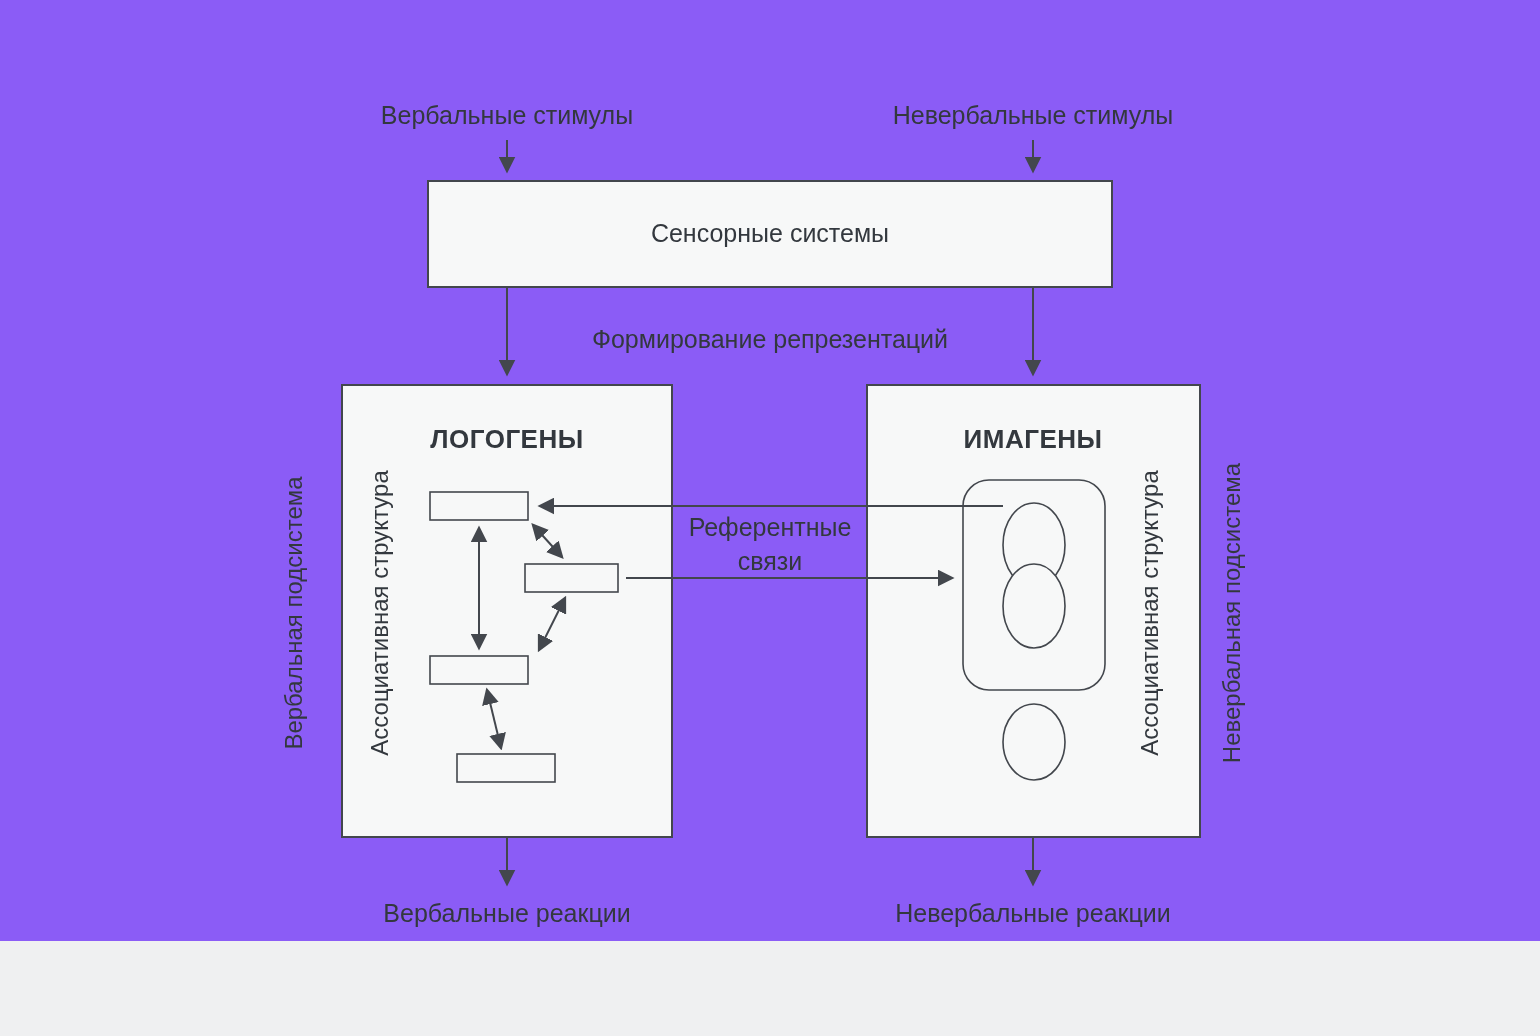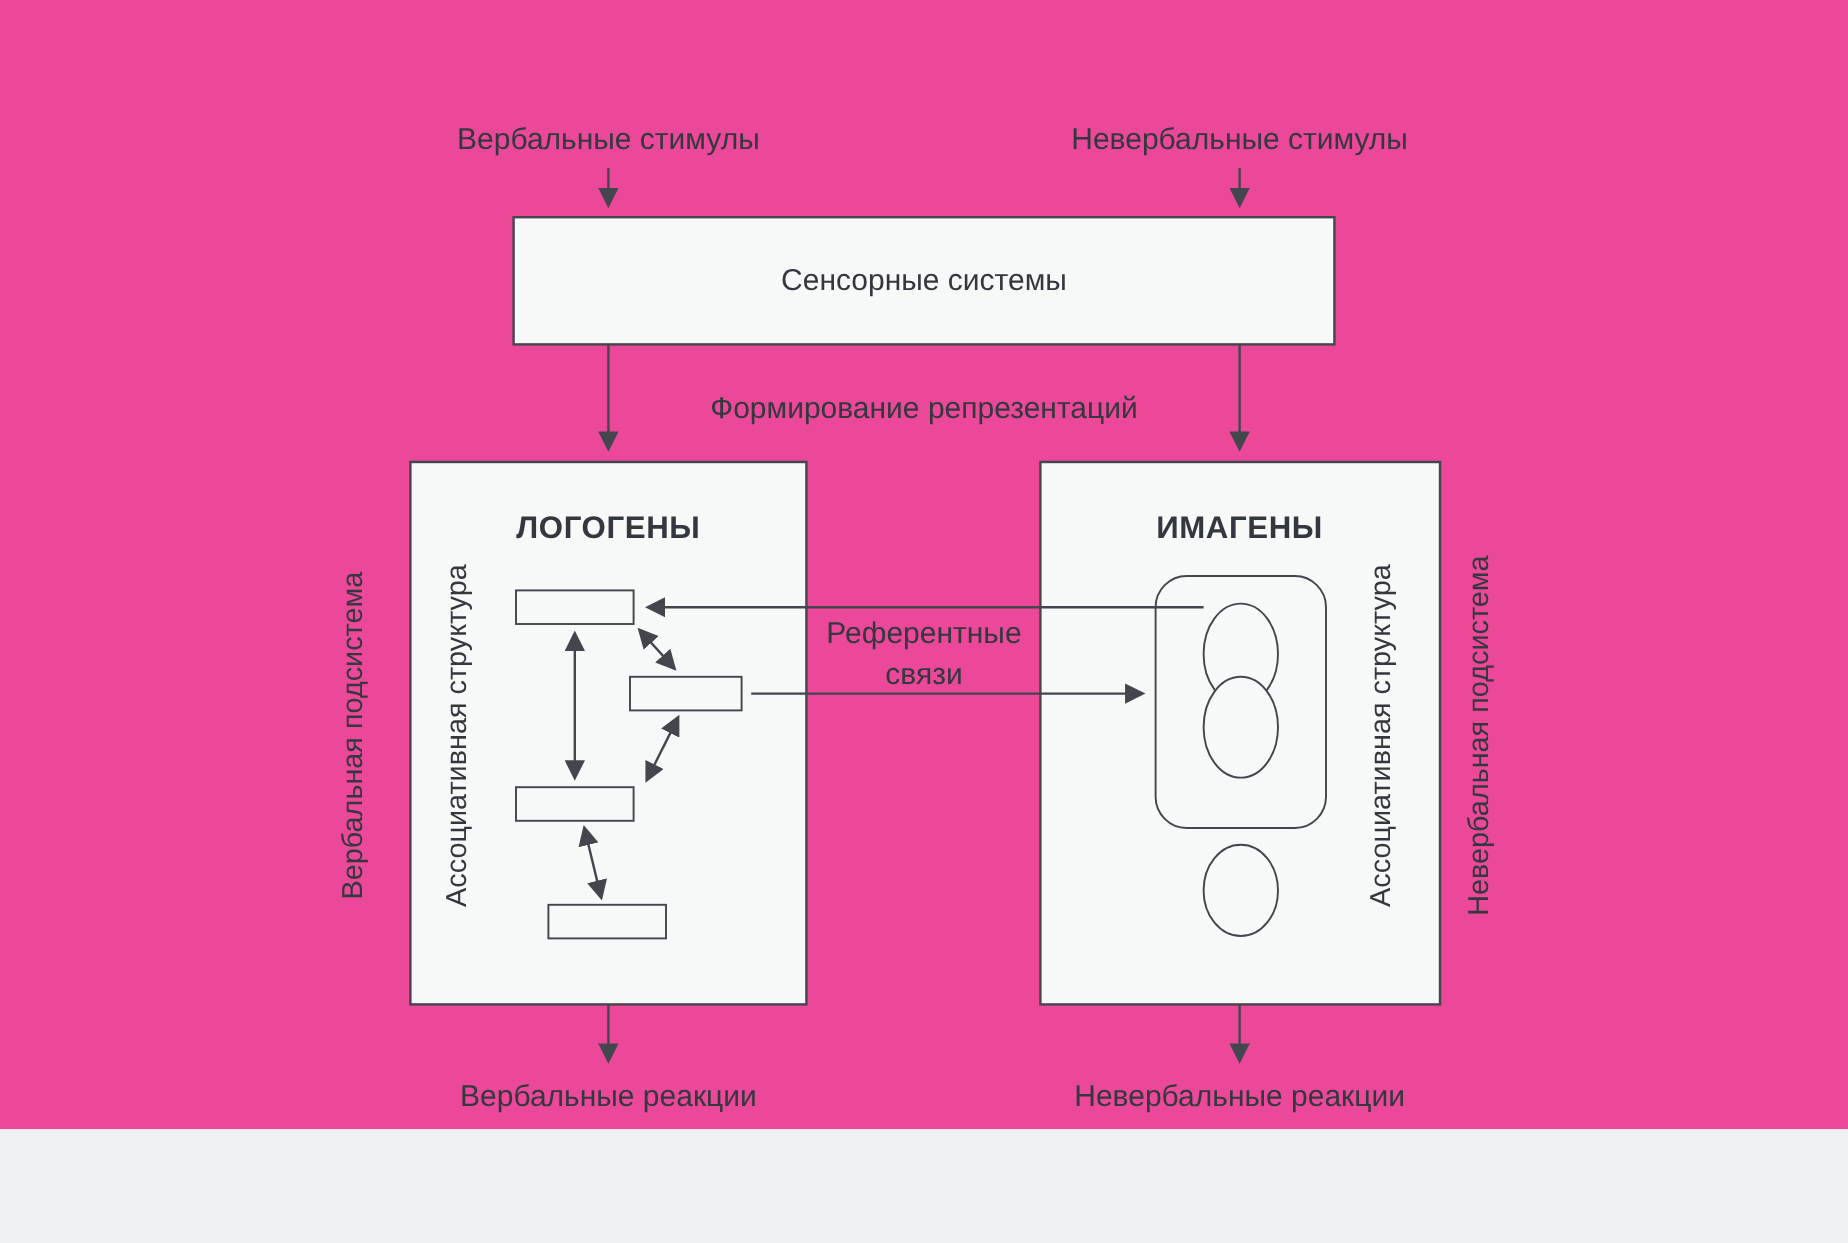"Вербальные стимулы" .stage { background: #ec4899 -> #8b5cf6 }
